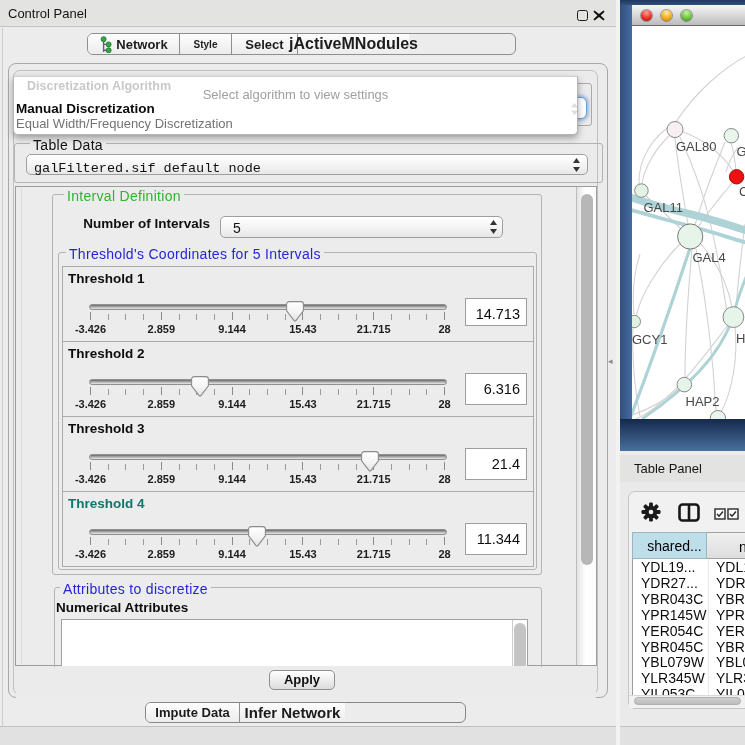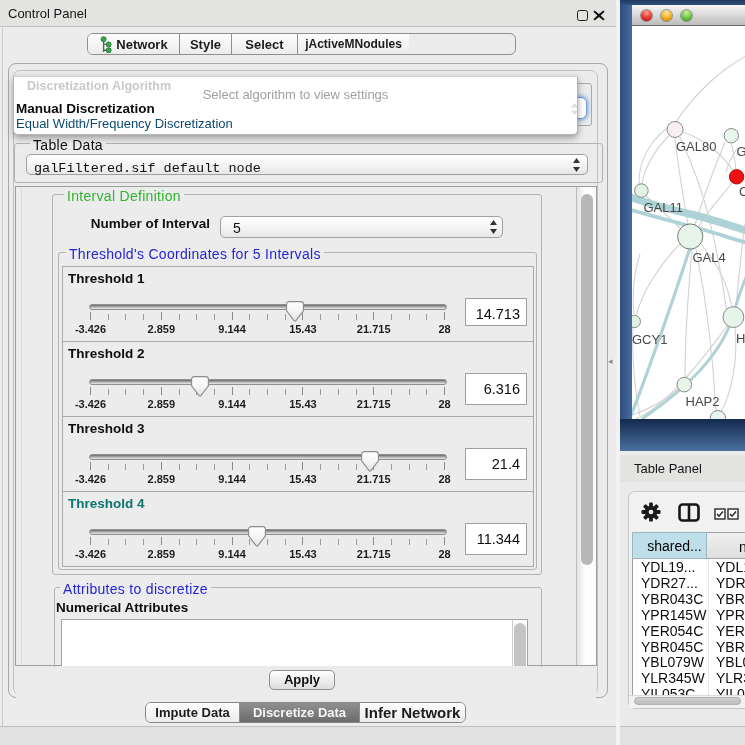"Style" div { font-size: 13px -> 10px }
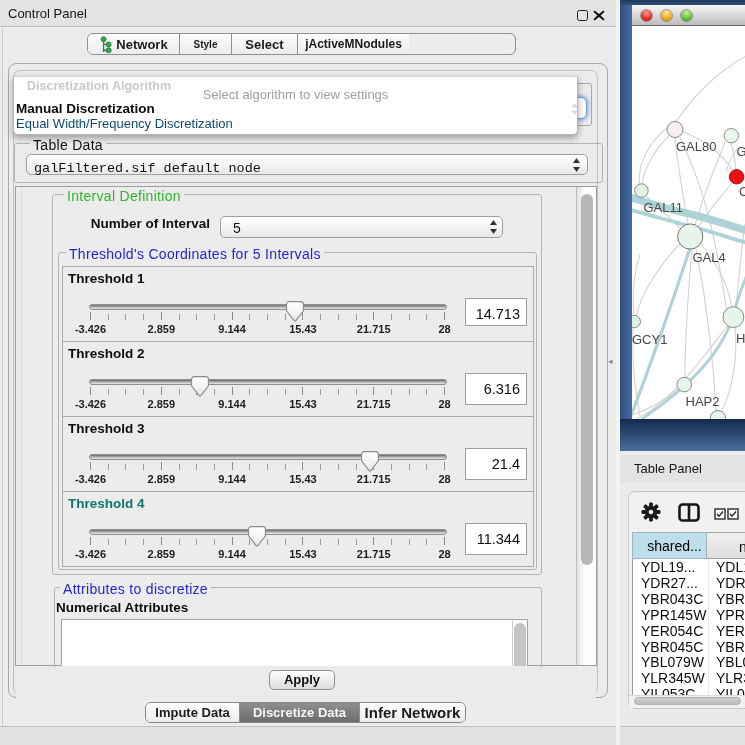"jActiveMNodules" div { font-size: 12px -> 16px }
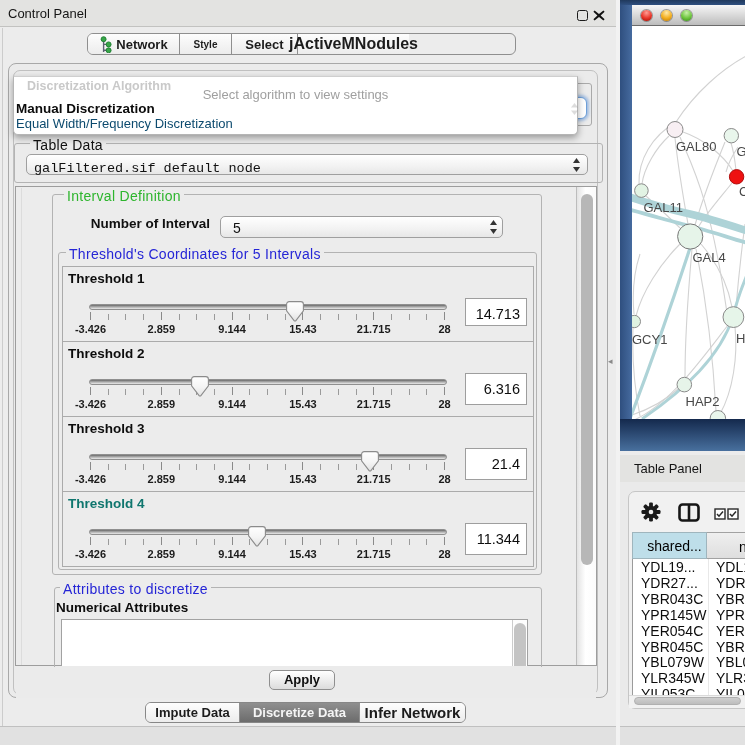"Equal Width/Frequency Discretization" div.abs { color: #0c4a6e -> #737373 }
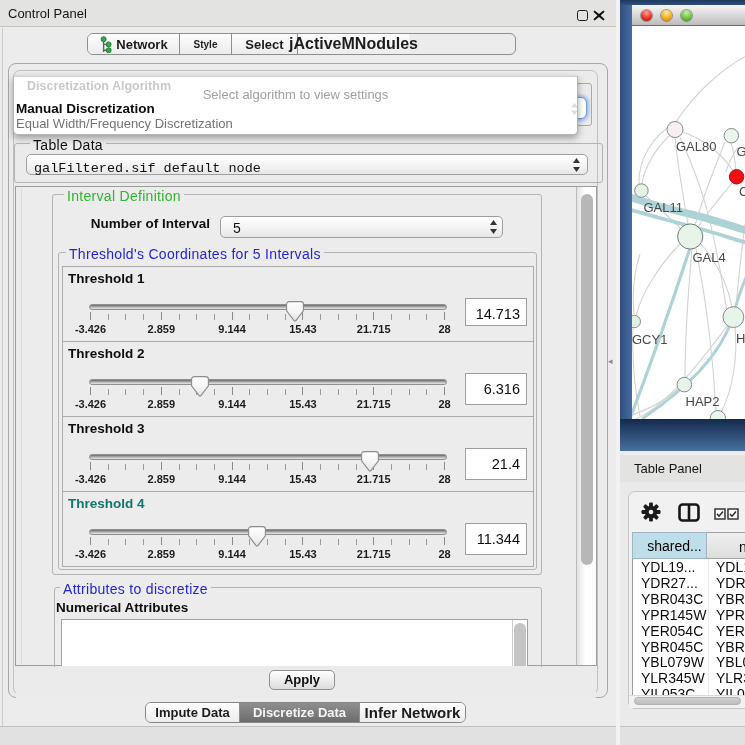"Number of Interval" div.abs { text: Interval -> Intervals }
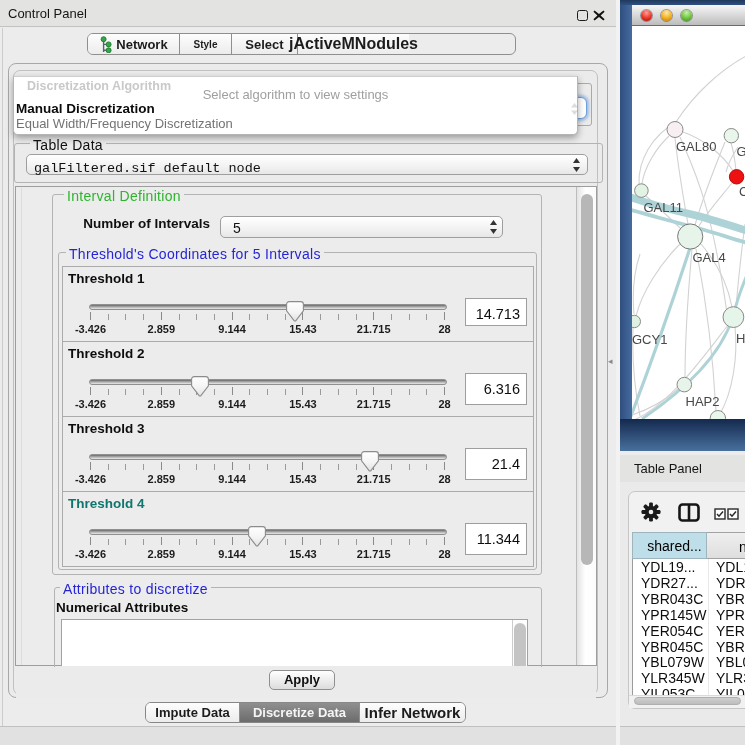"Discretize Data" div { html: <div>Discretize Data</div> -> none }
